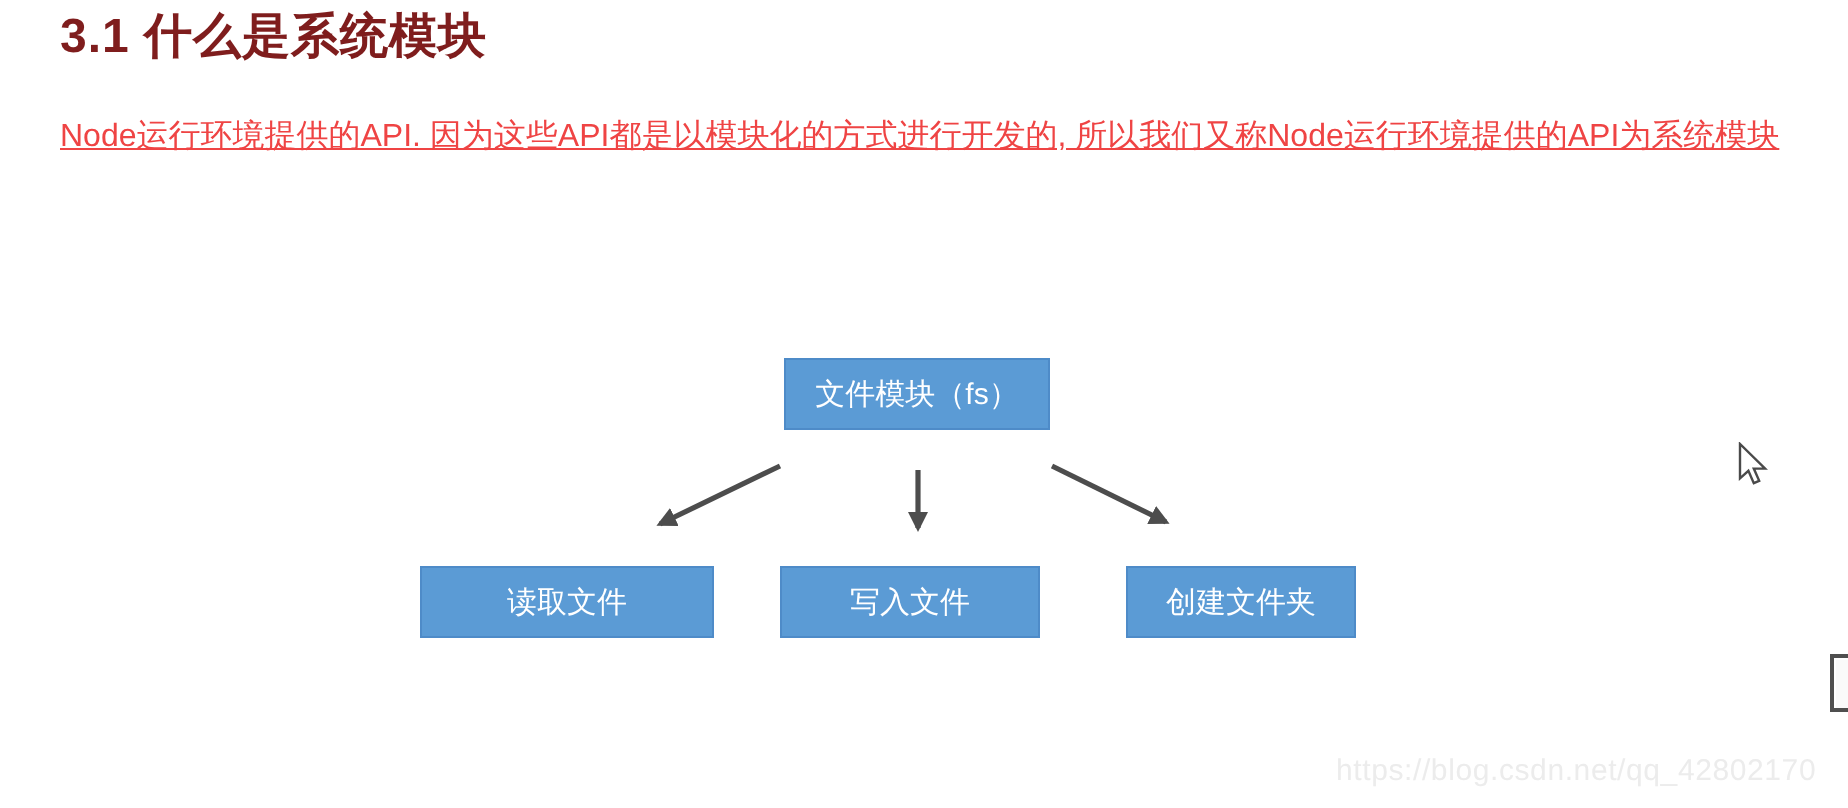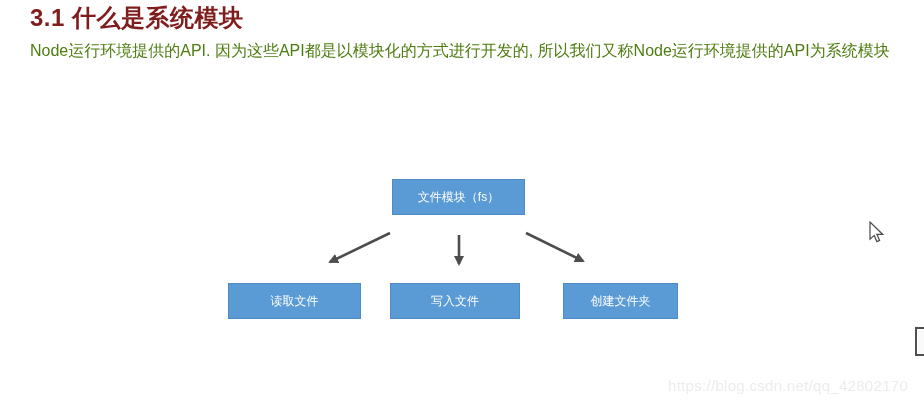"Node运行环境提供的API. 因为这些API都是以模块化的方式进行开发的," .paragraph { color: #4d7c0f -> #ef4444; text-decoration: none -> underline; top: 41px -> 59px }
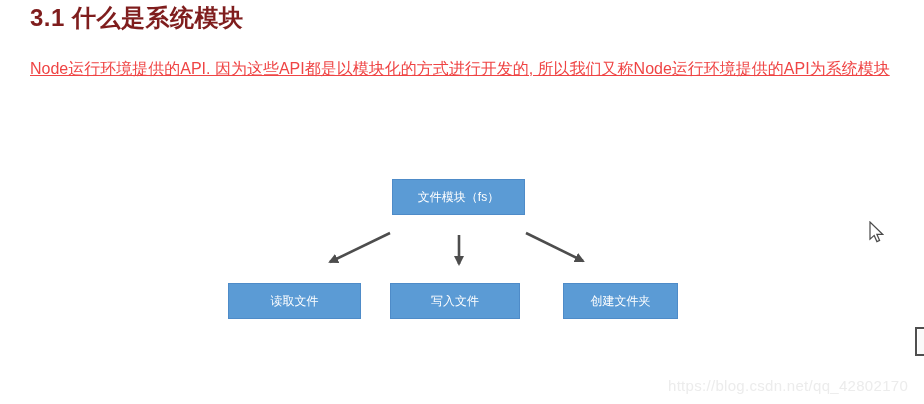"文件模块（fs）" .node-box { font-size: 12px -> 15px }
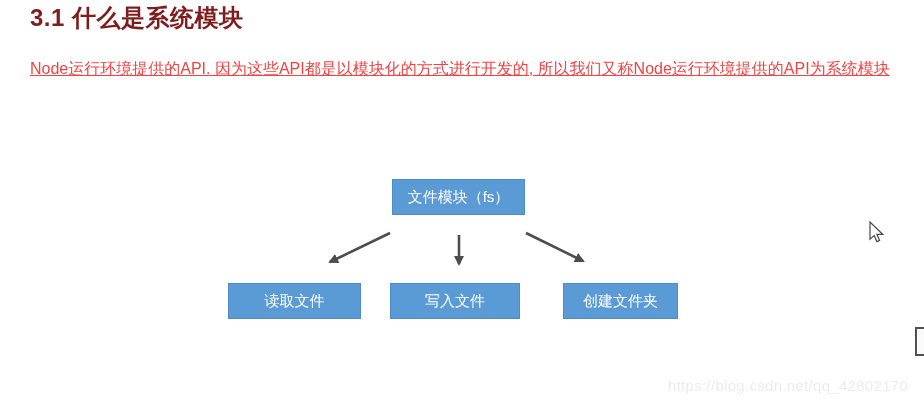"读取文件" #node-read { left: 228px -> 210px; width: 133px -> 147px }
